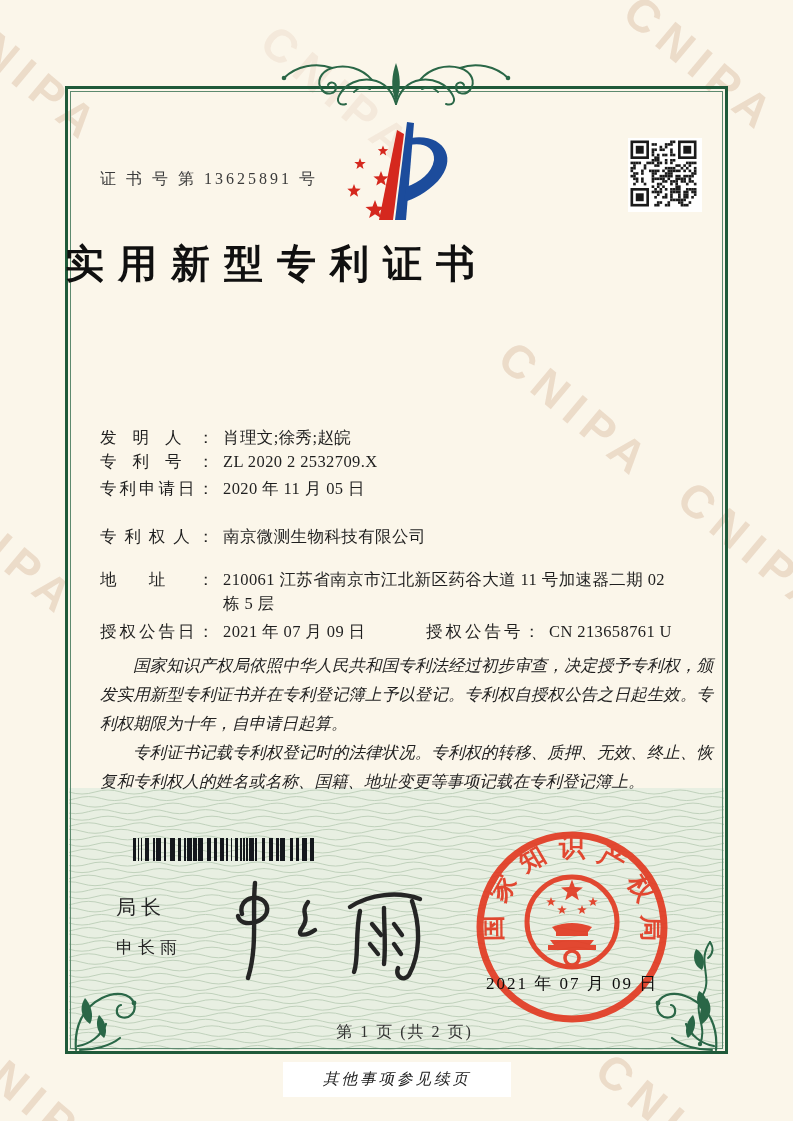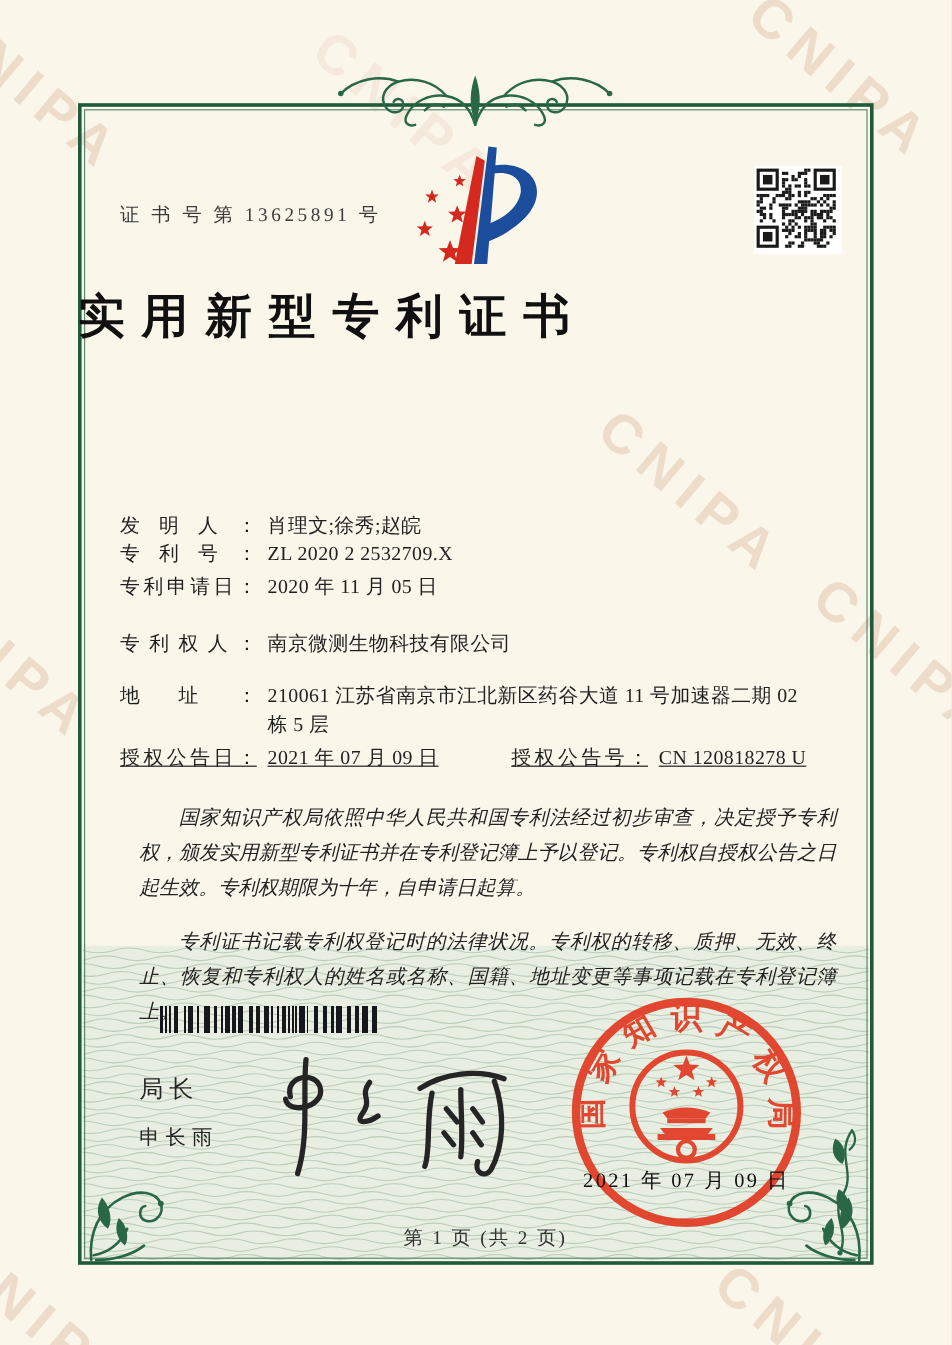"授权公告日：" div.row { text-decoration: underline -> none }
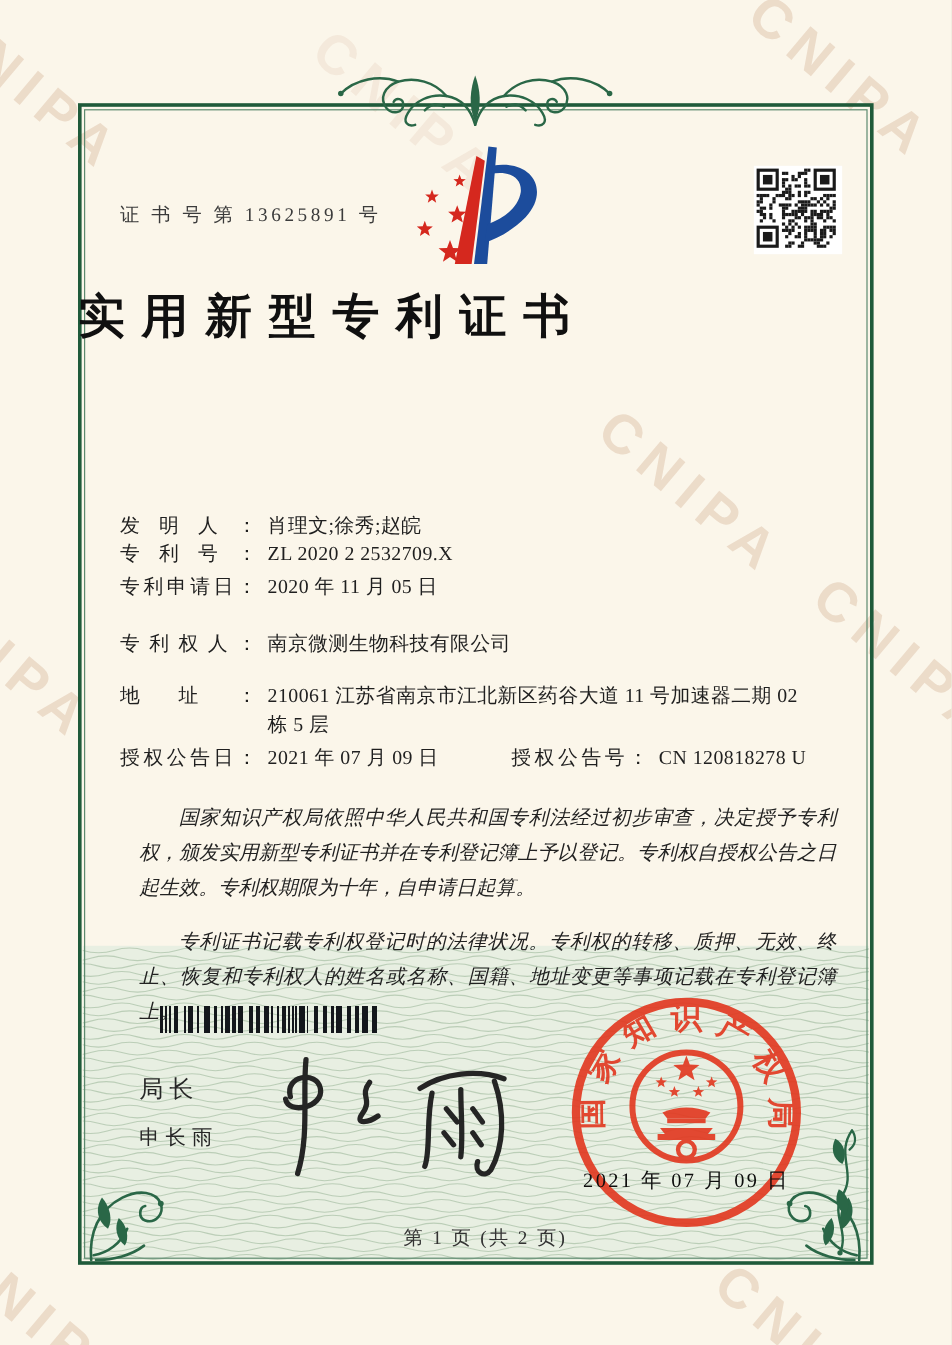"CN 120818278 U" span.fvalue { text: 120818278 -> 213658761 }
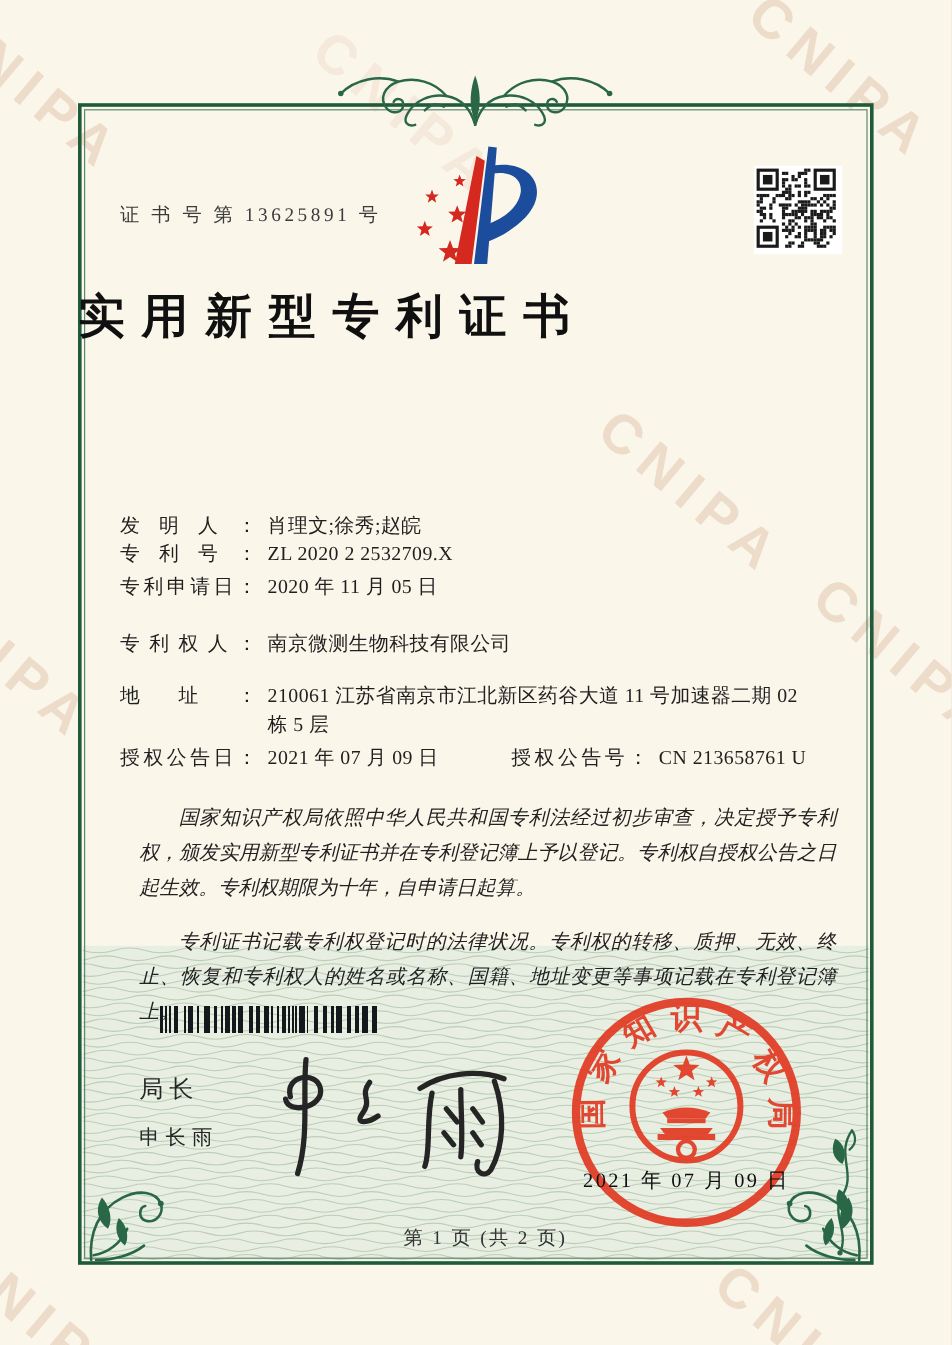"国家知识产权局依照中华人民共和国专利法经过初步审查，决定授予专利权，颁发实用新型" .body-text p { margin: 16px -> 0 }
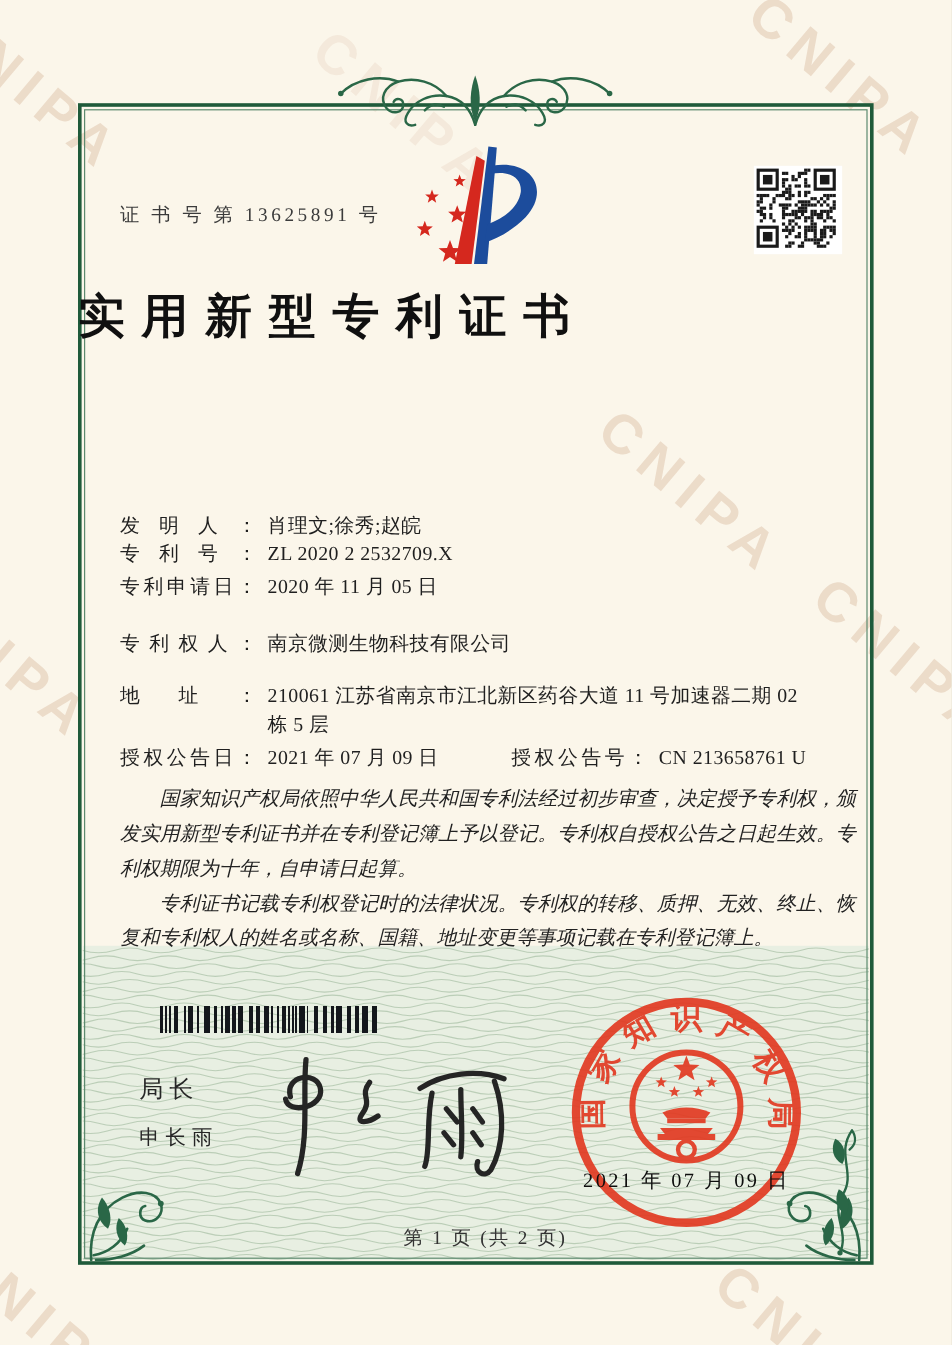"其他事项参见续页" div.note { html: none -> <div>其他事项参见续页</div> }
